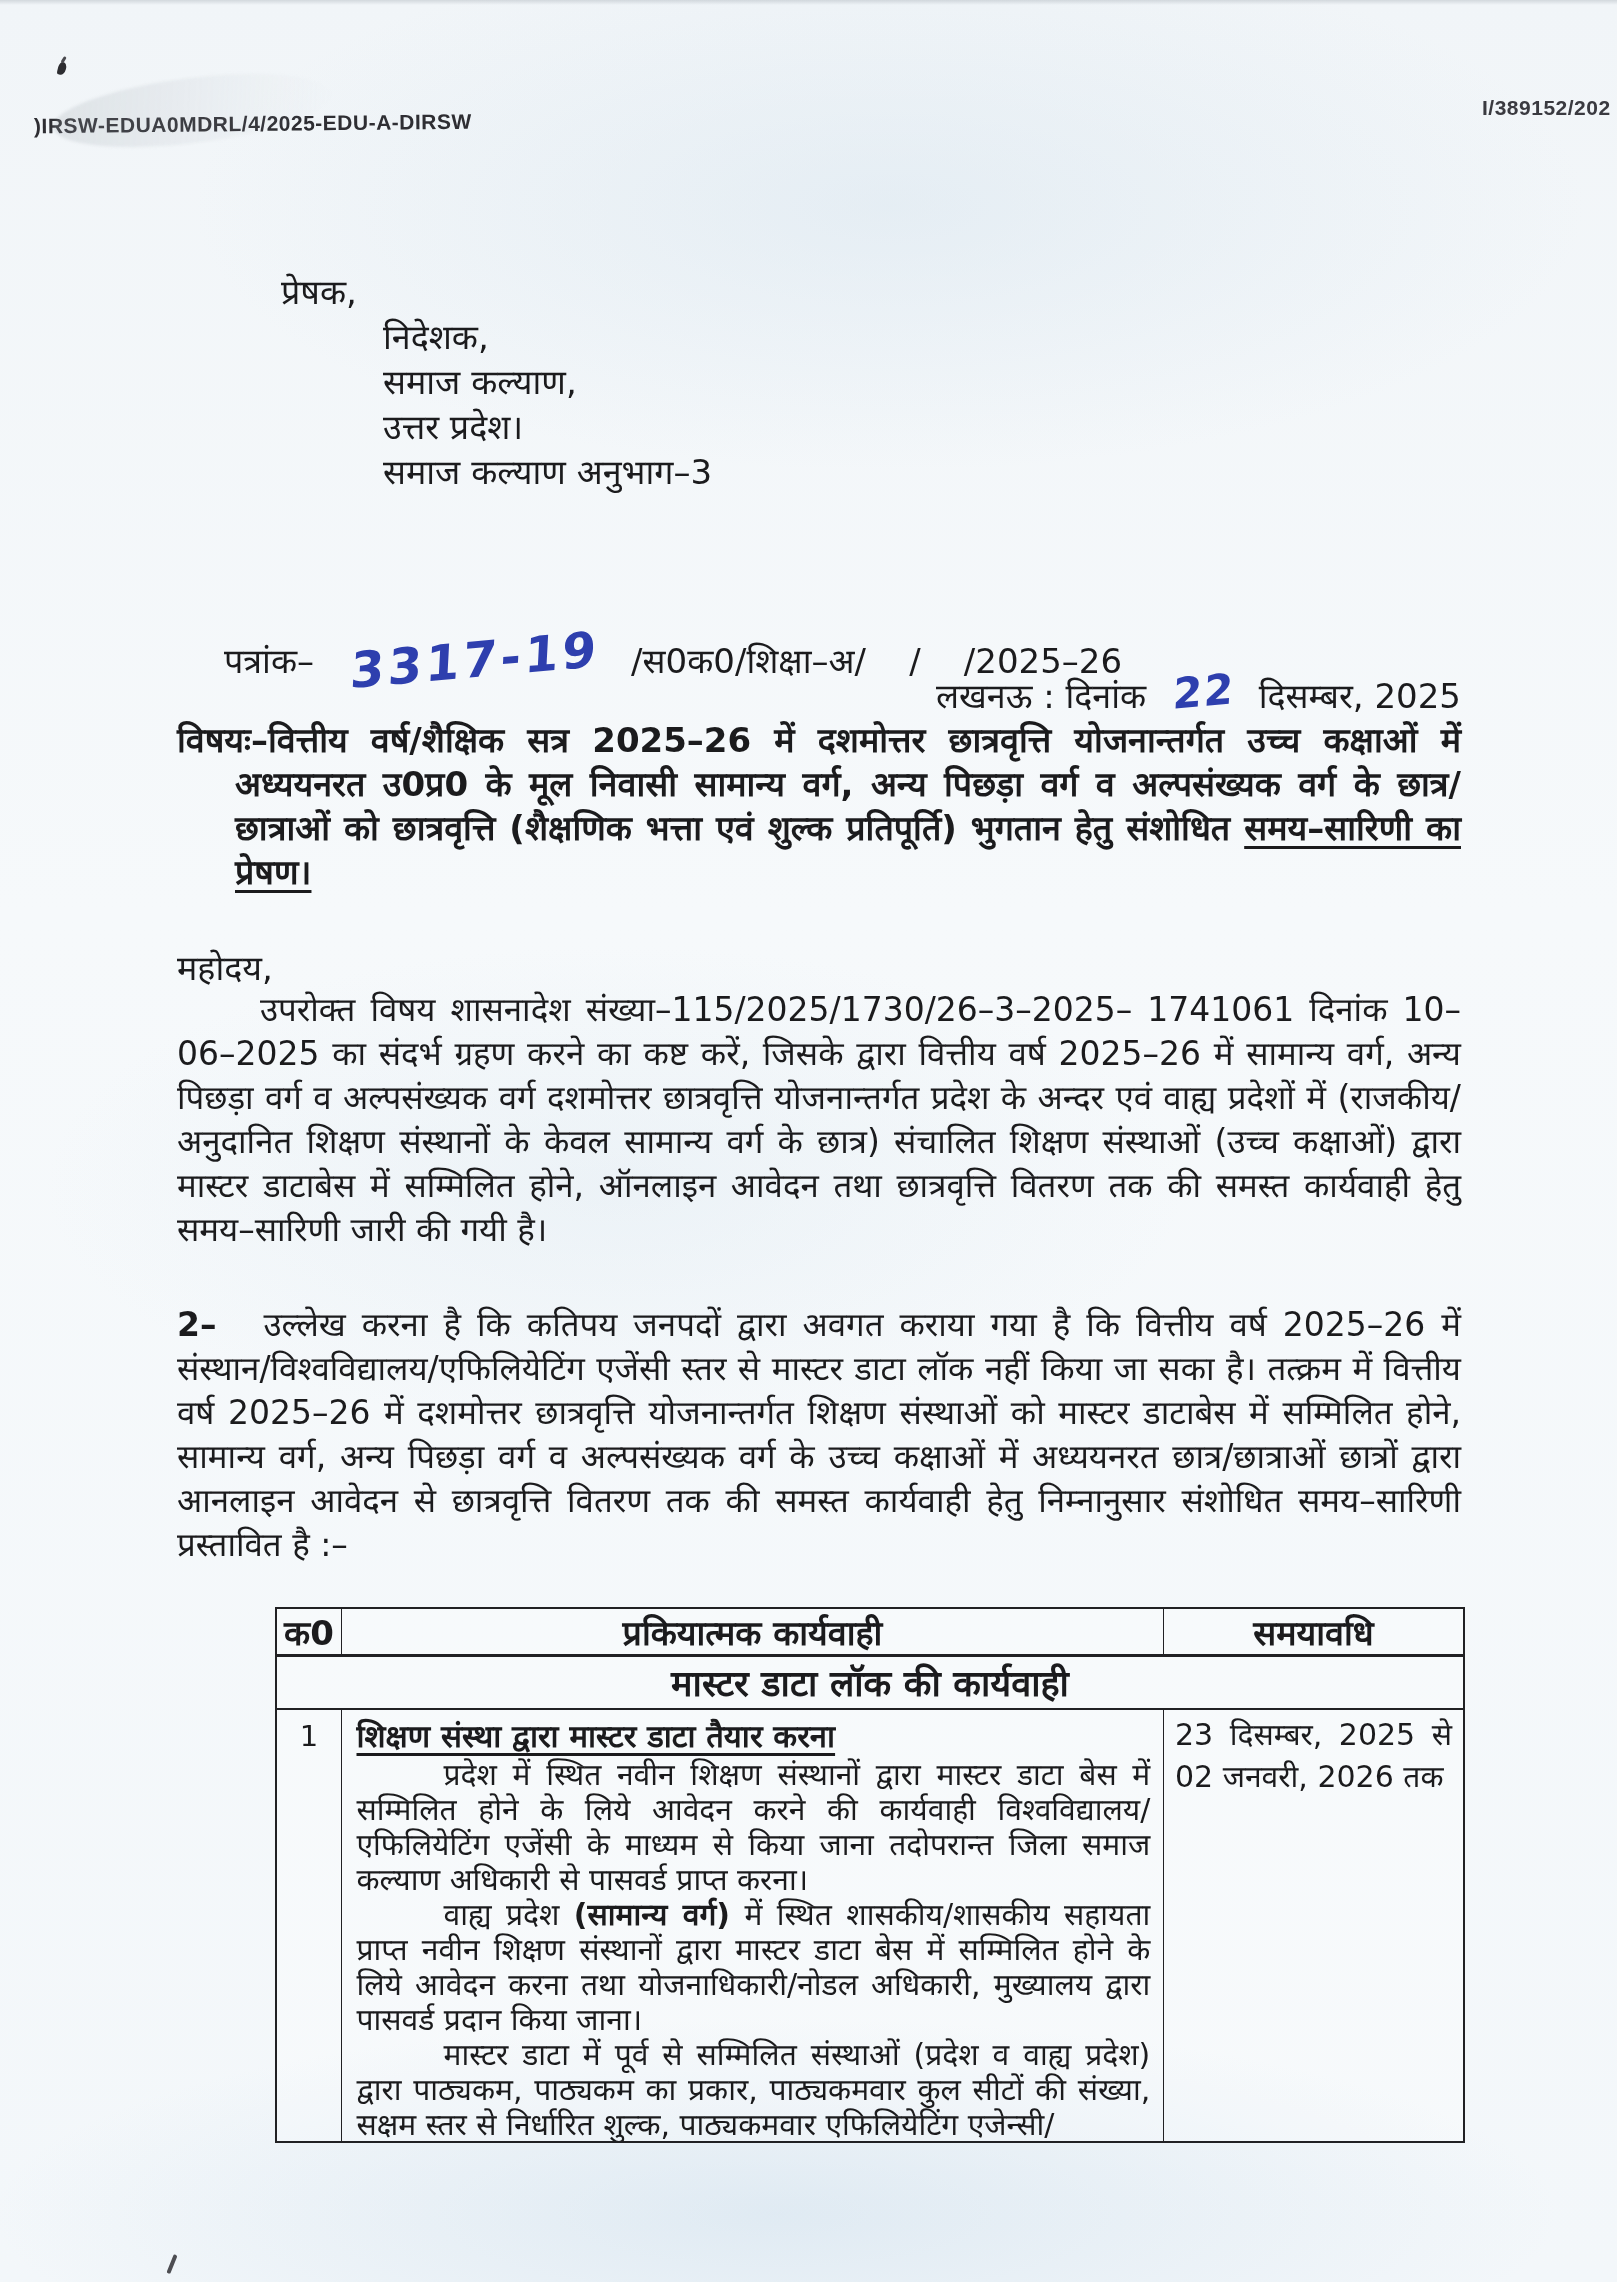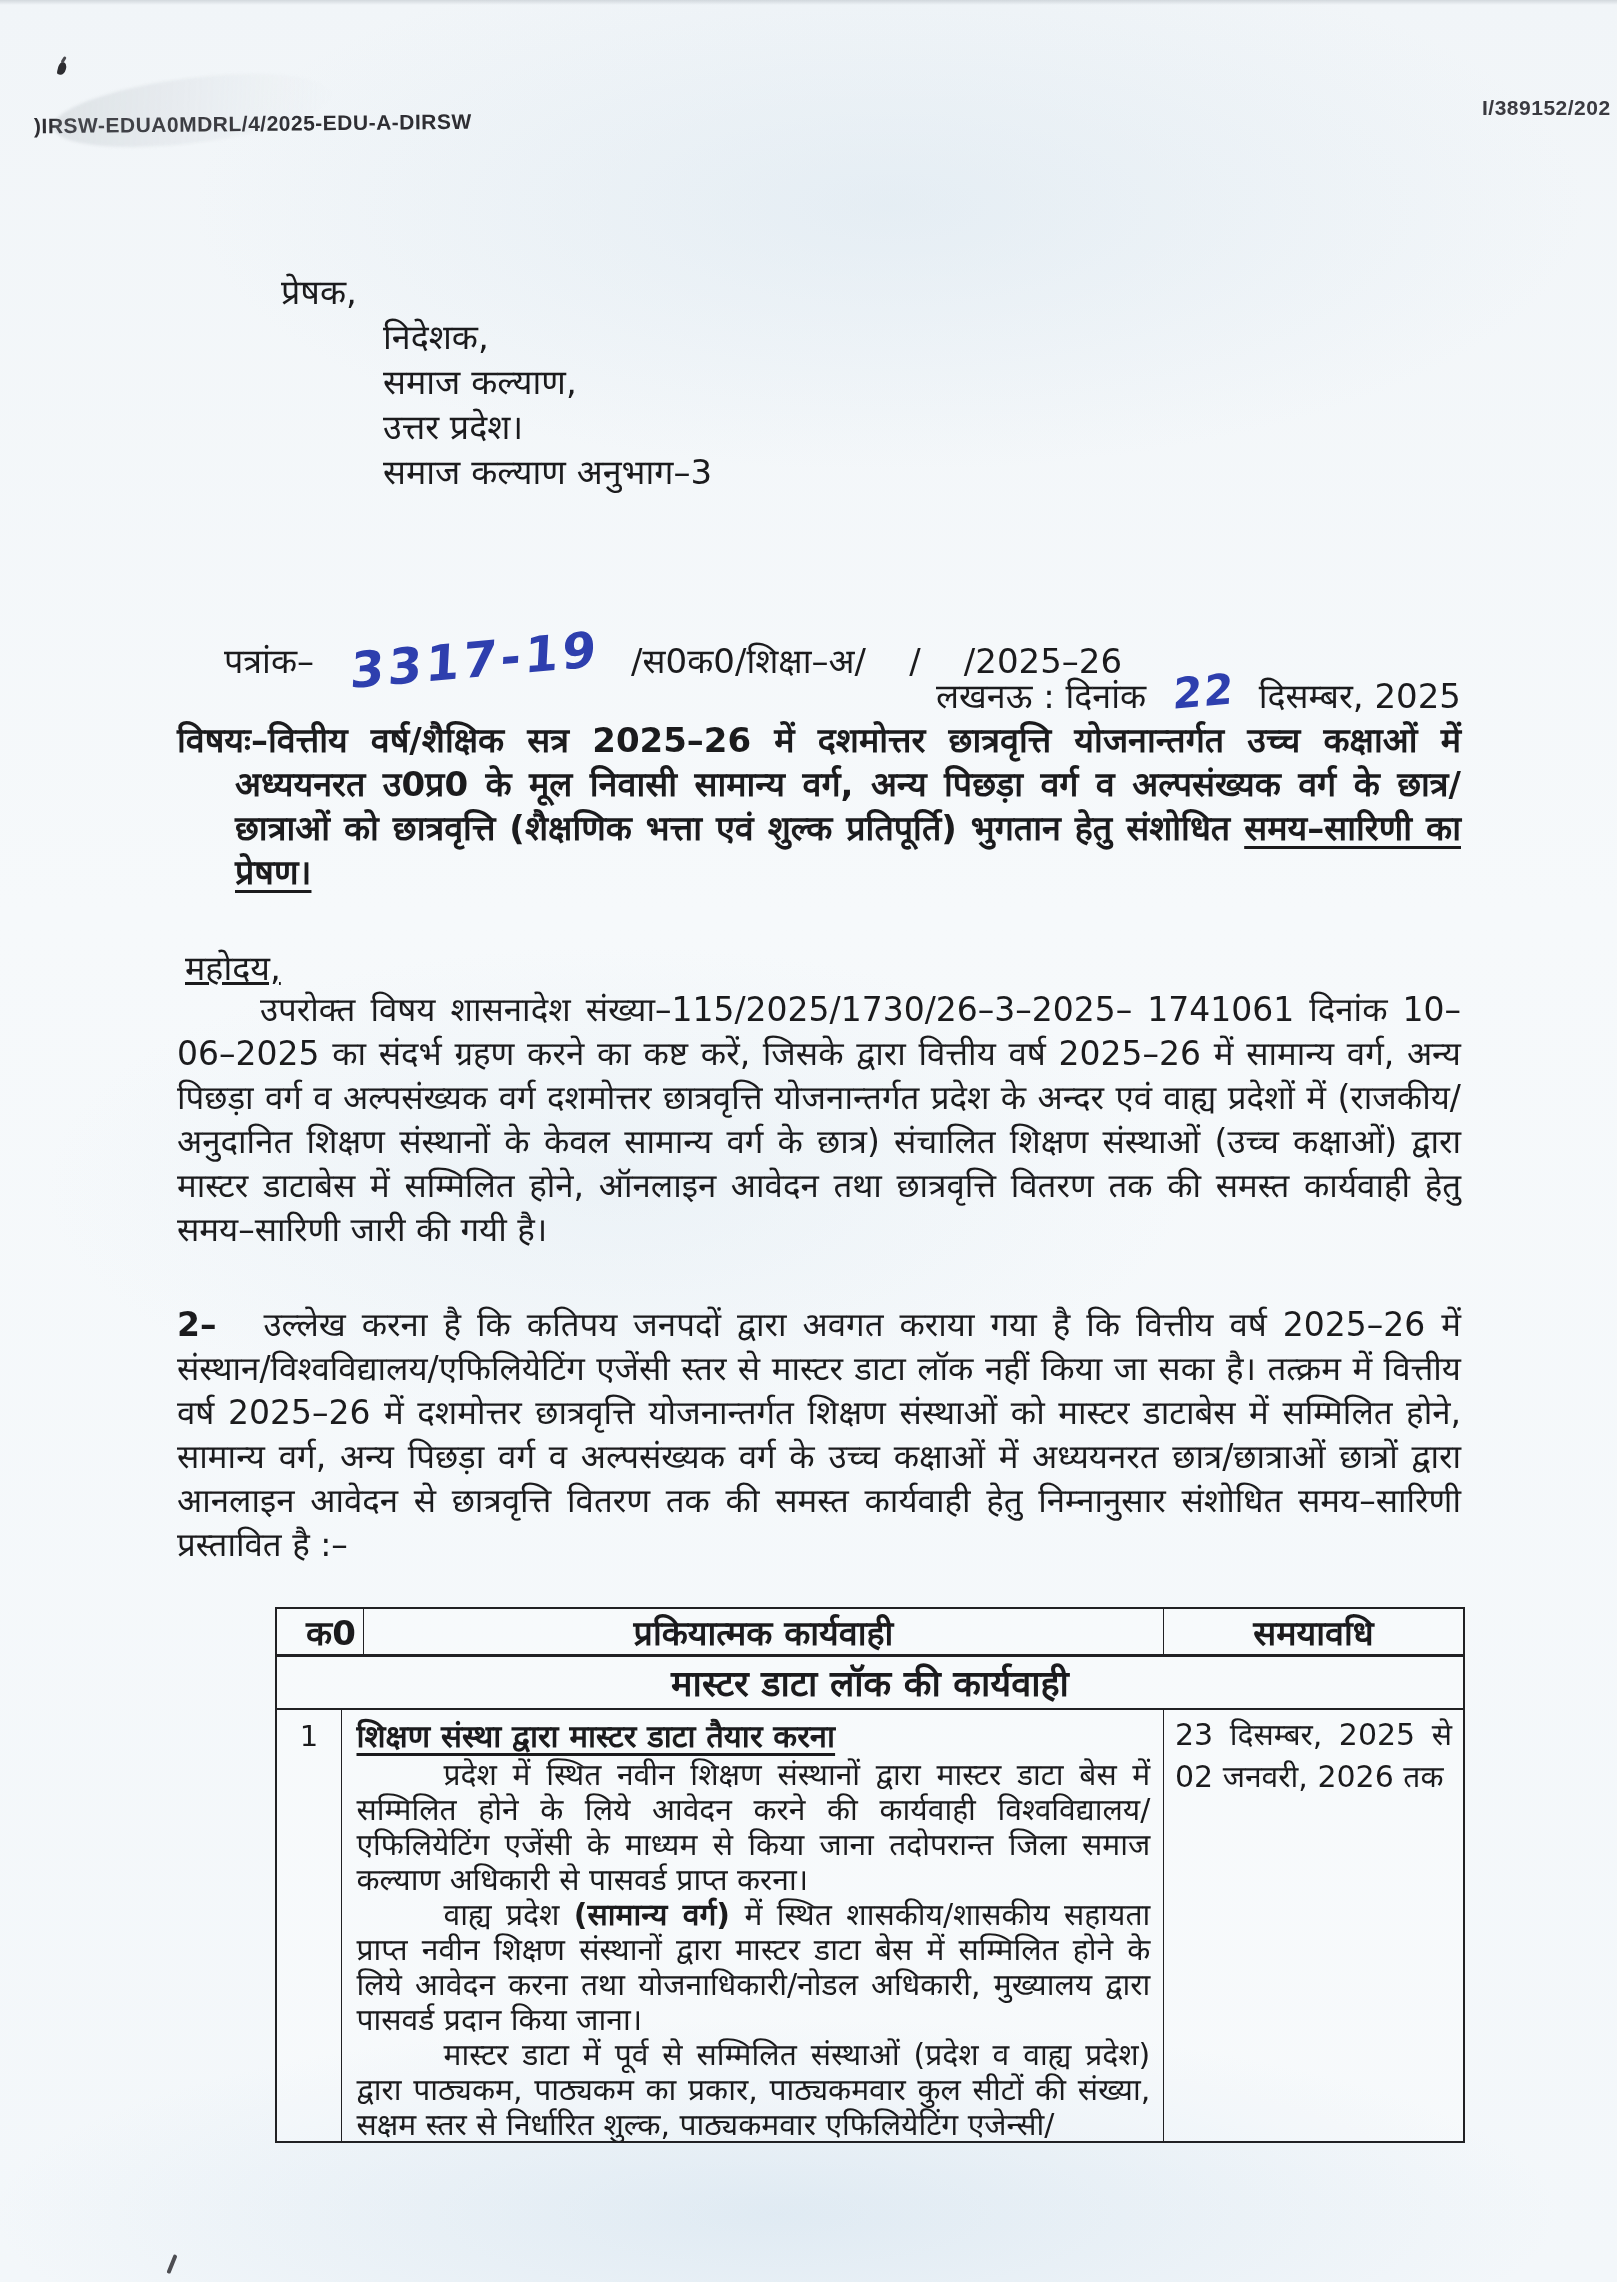"महोदय," .salutation { left: 185px -> 177px; text-decoration: underline -> none }
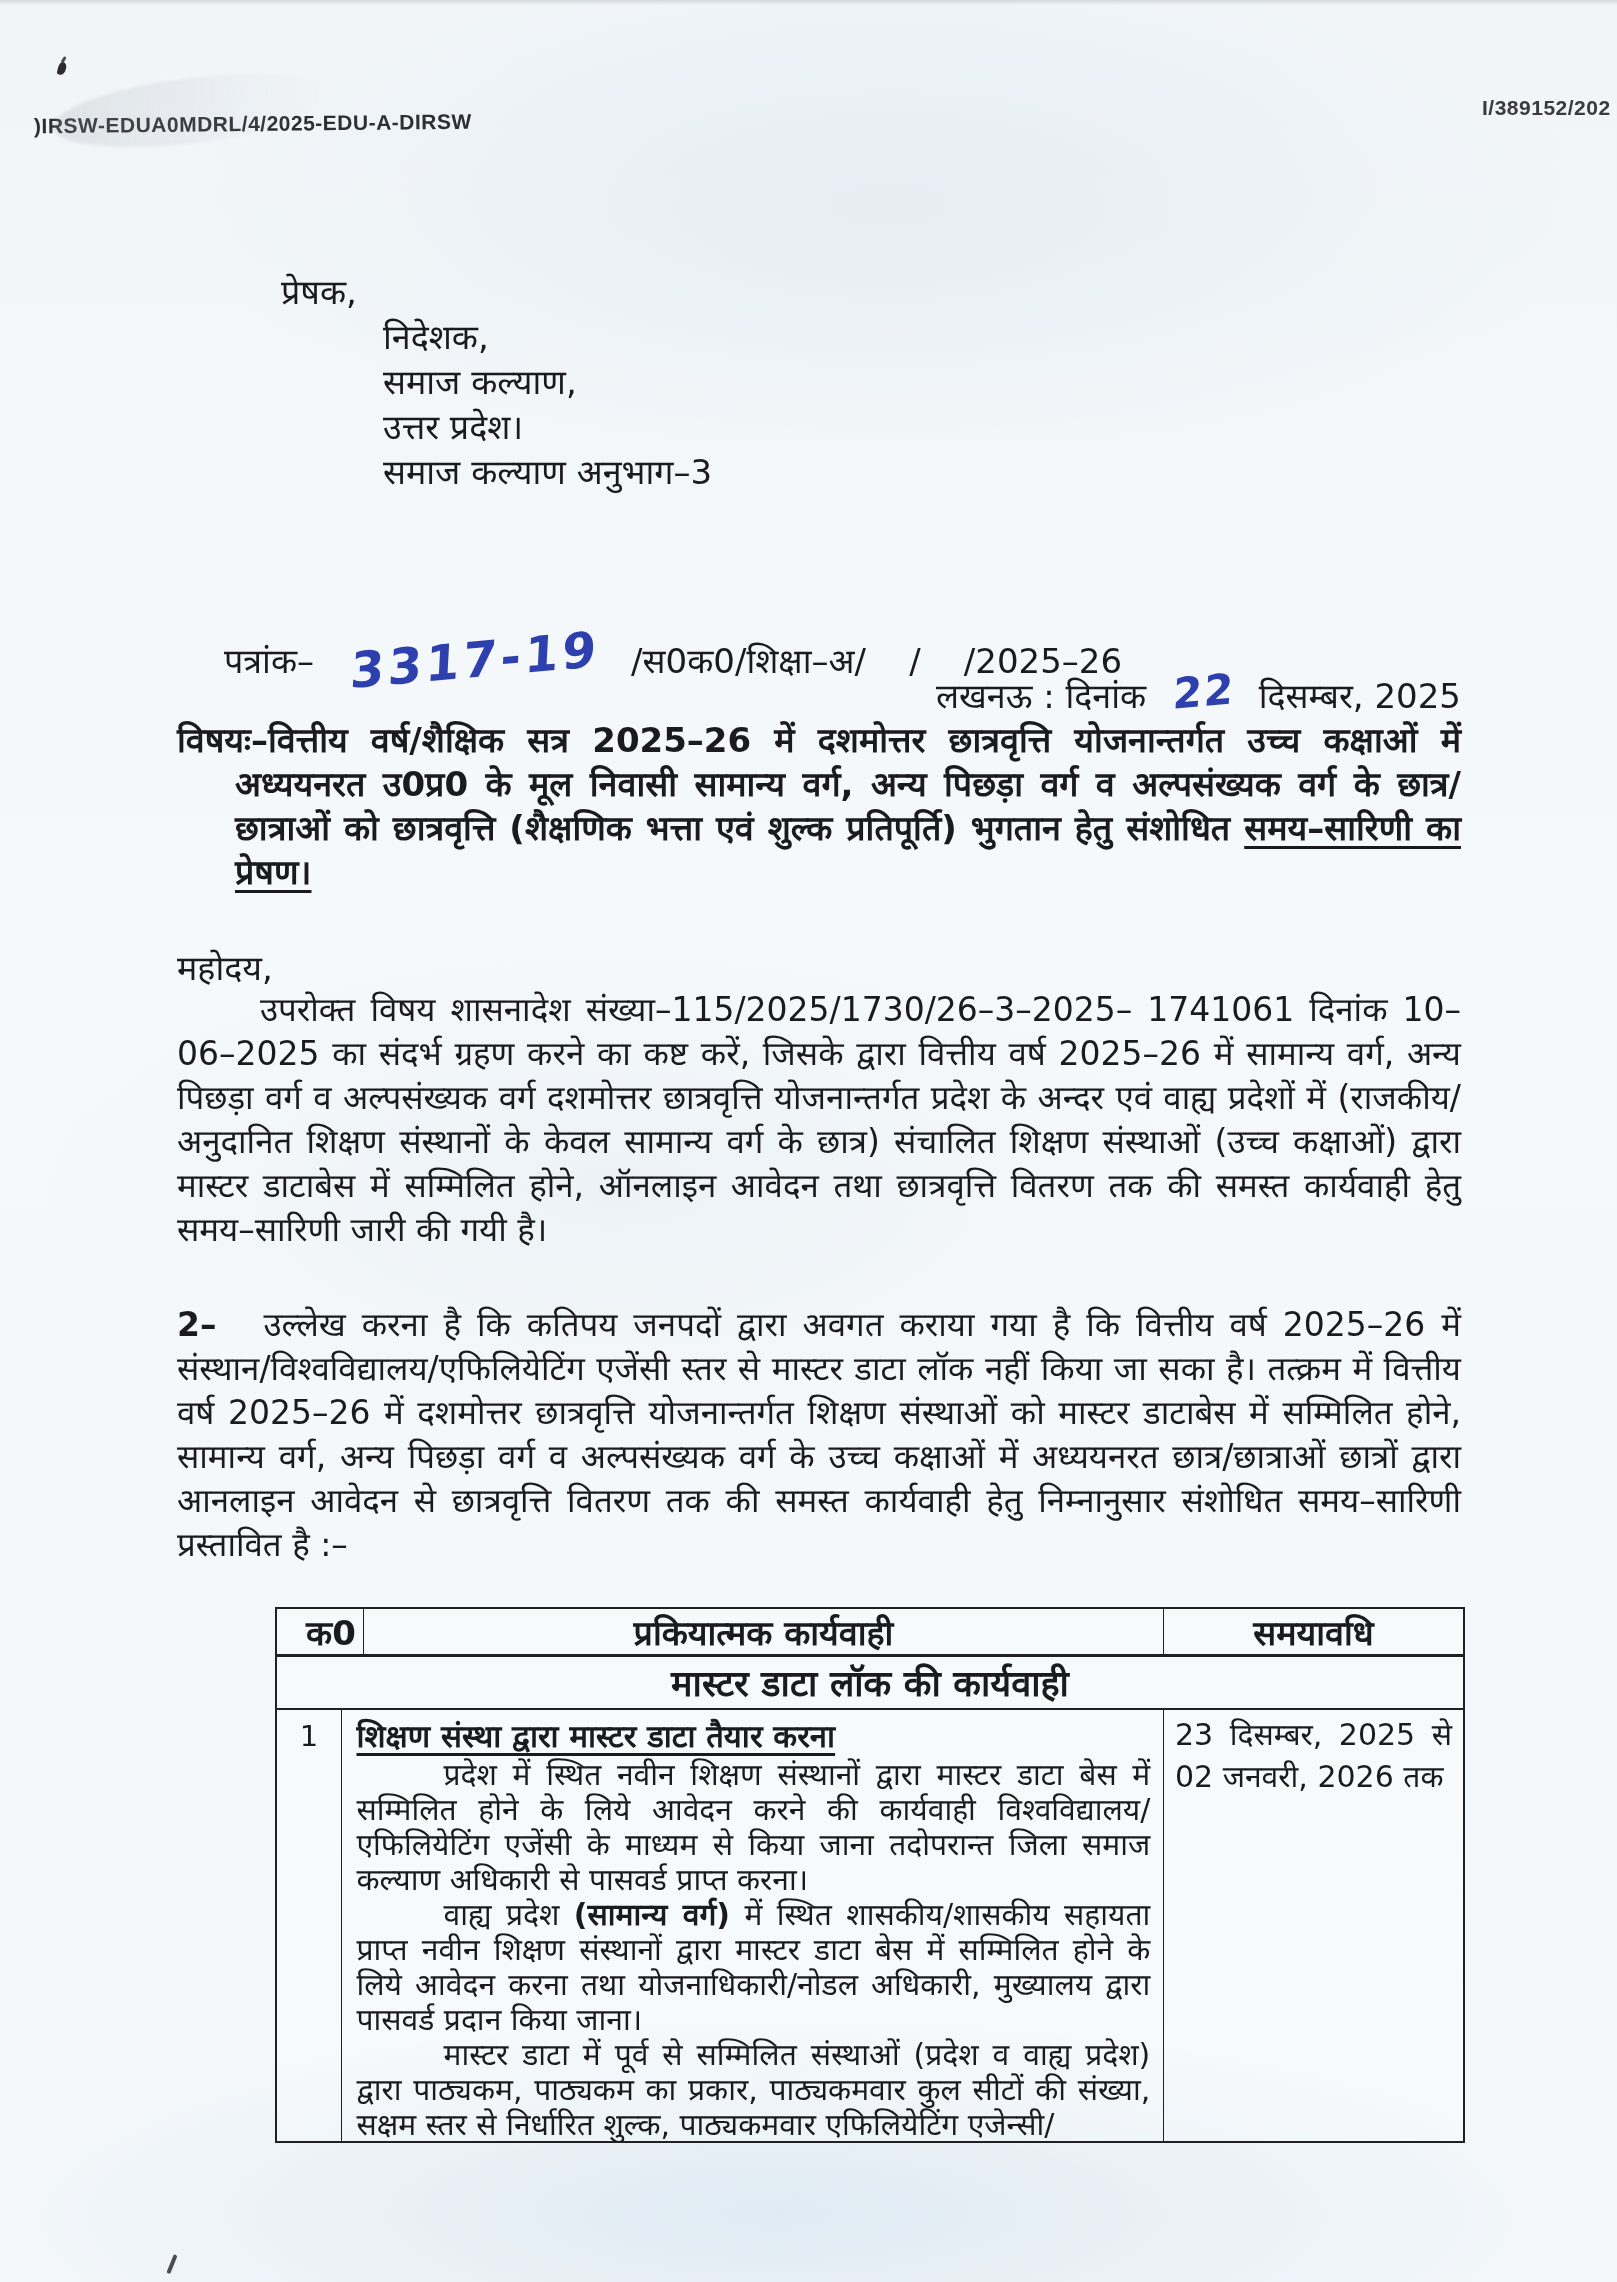"क0" .thead>div { margin-left: 22px -> none }
